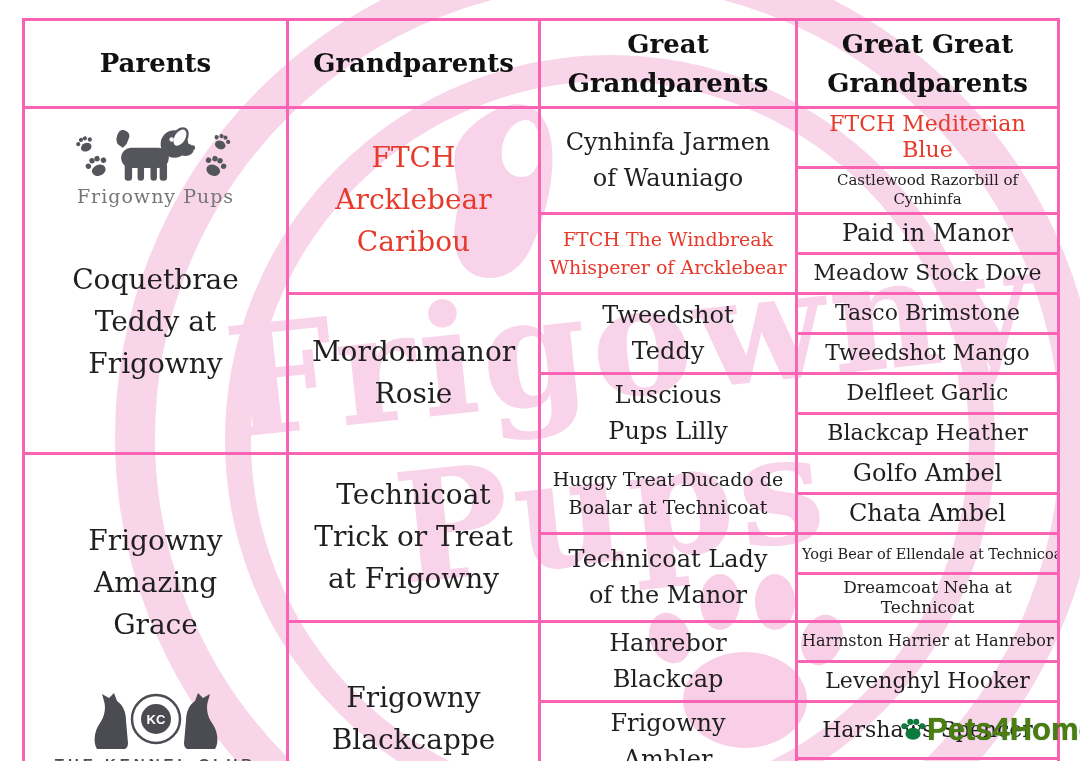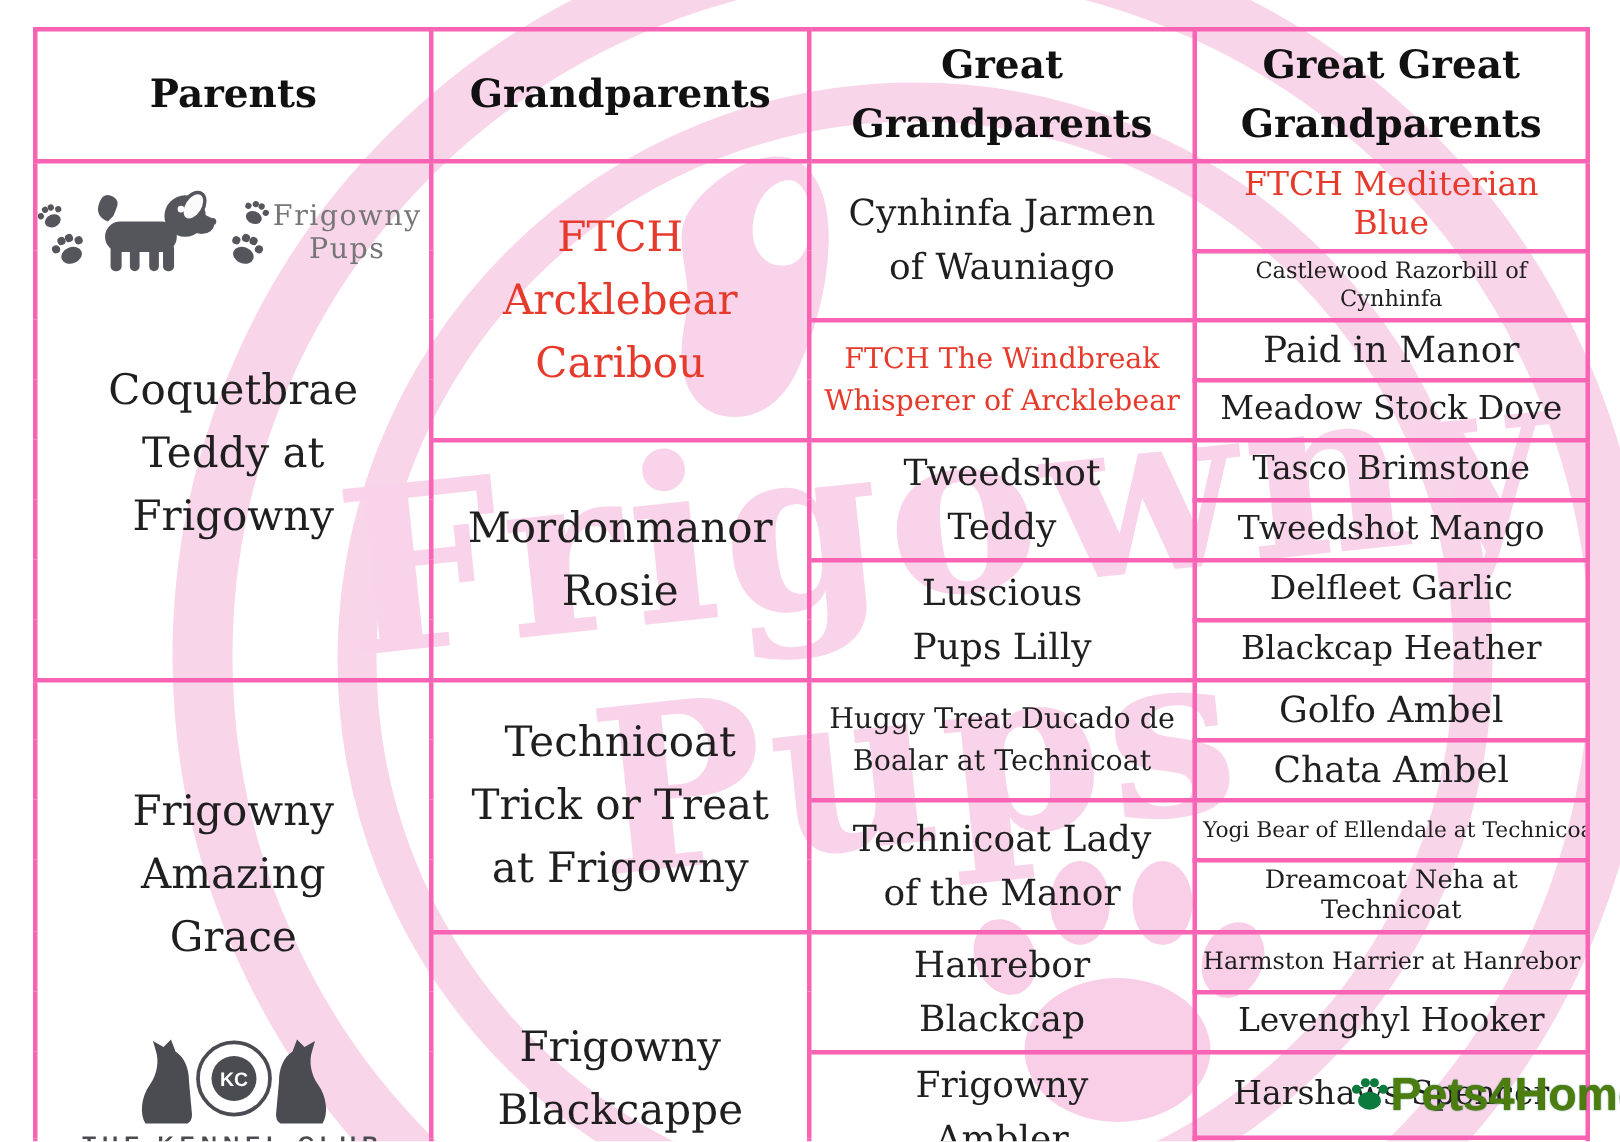"Frigowny Pups" .brand-logo { flex-direction: none -> column; text-align: none -> right }
